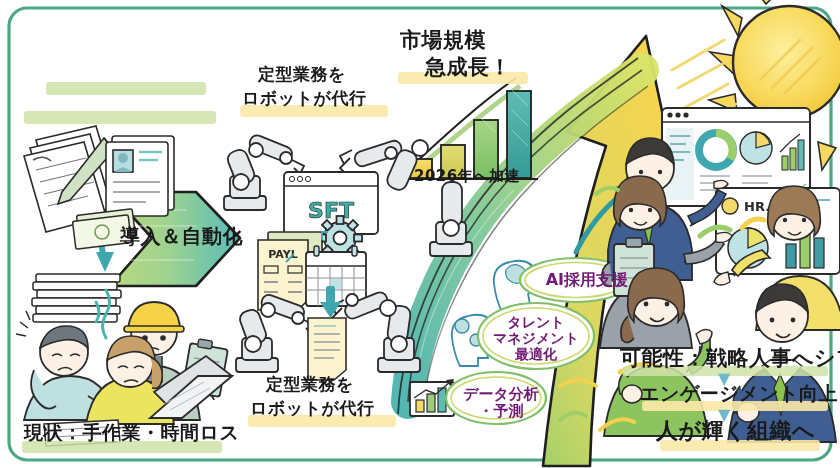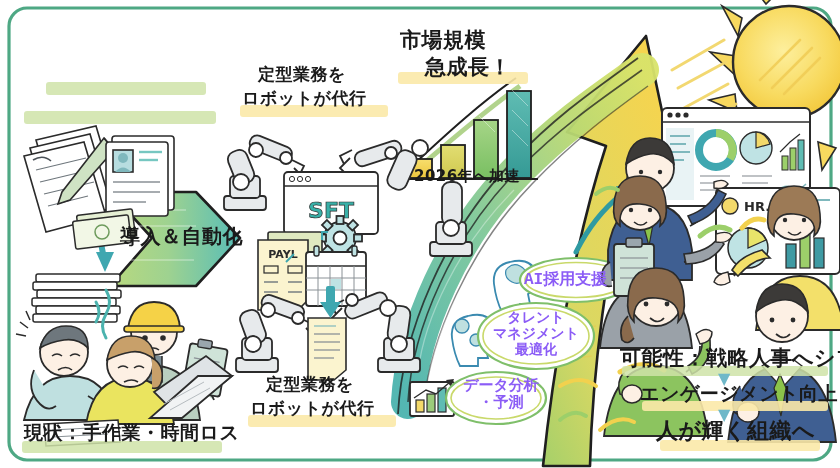"AI採用支援" .bubble { color: #8b5cf6 -> #701a75; font-family: Liberation Mono, monospace -> none; justify-content: flex-start -> flex-end }
